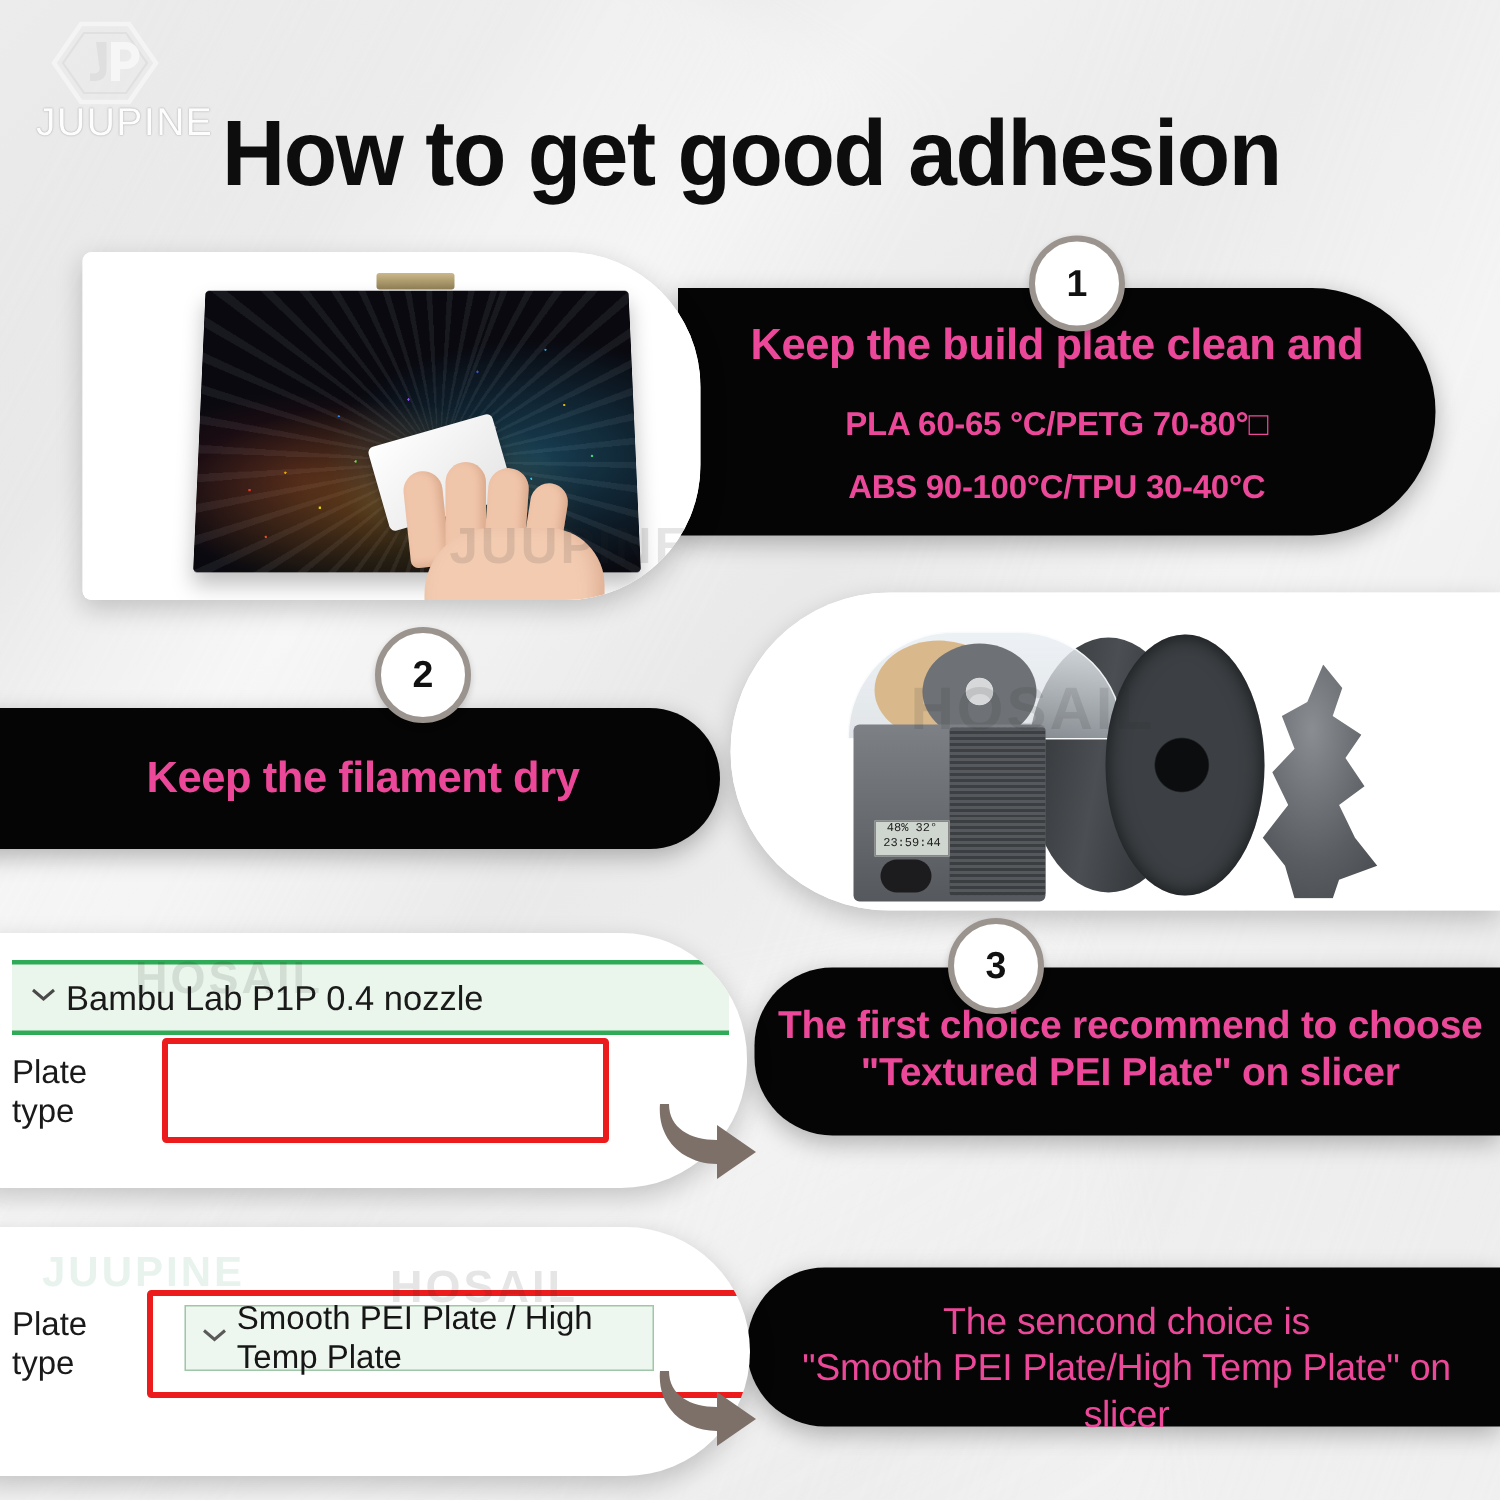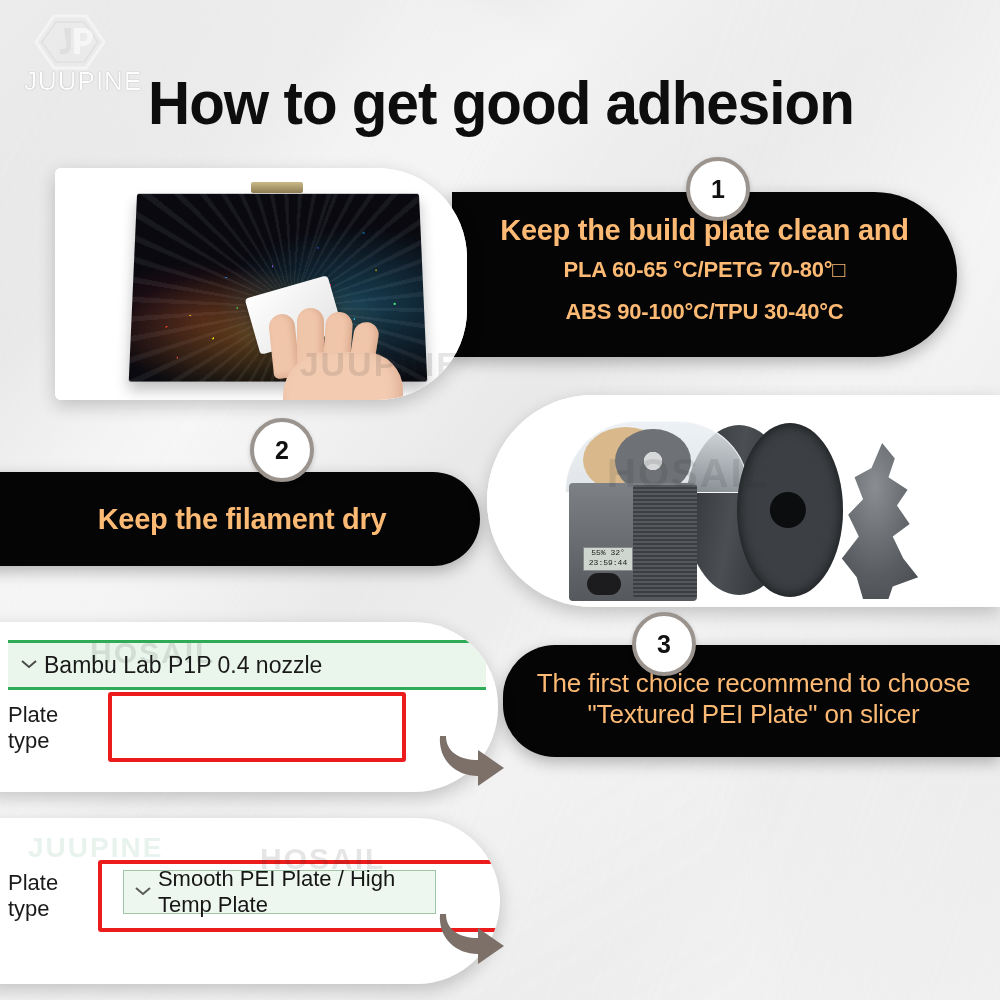"Keep the build plate clean" .blackpanel { color: #fdba74 -> #ec4899 }
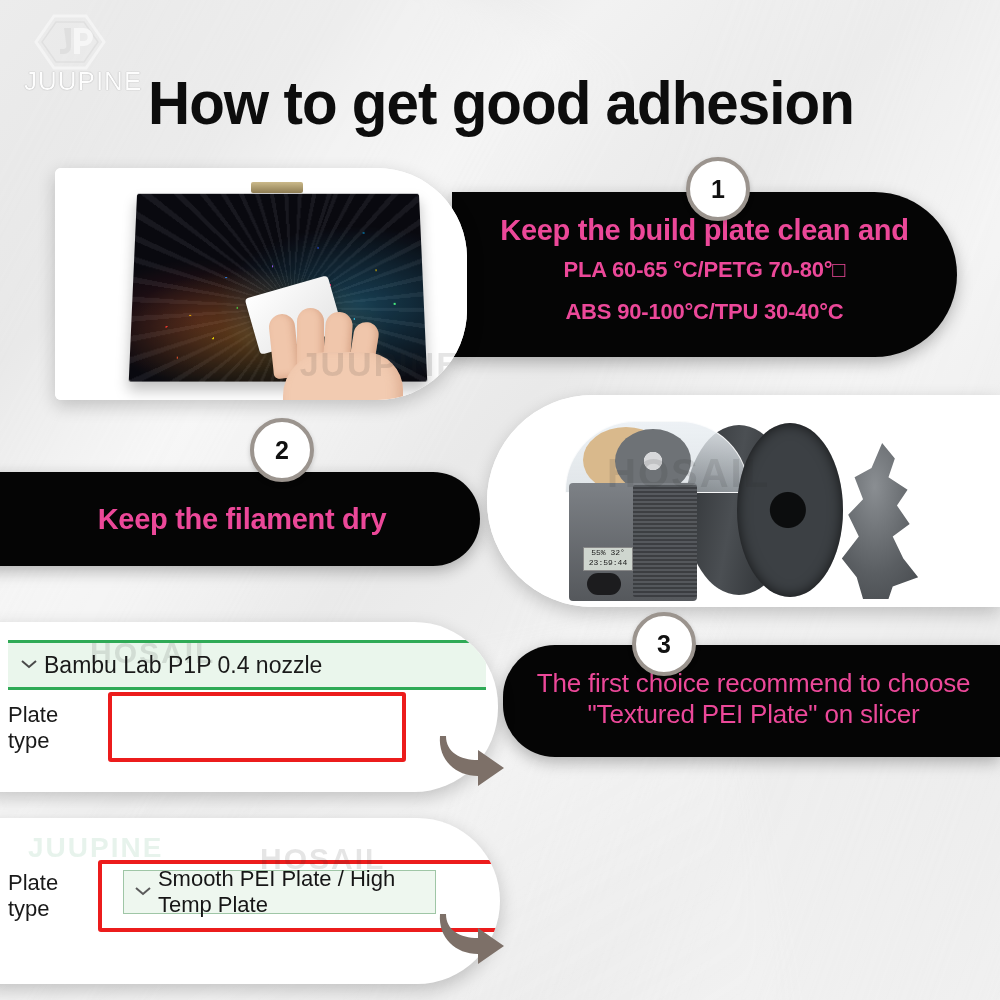"PLA 60-65 °C/PETG 70-80°□" #panel1 .sub { margin-top: 9px -> 22px }
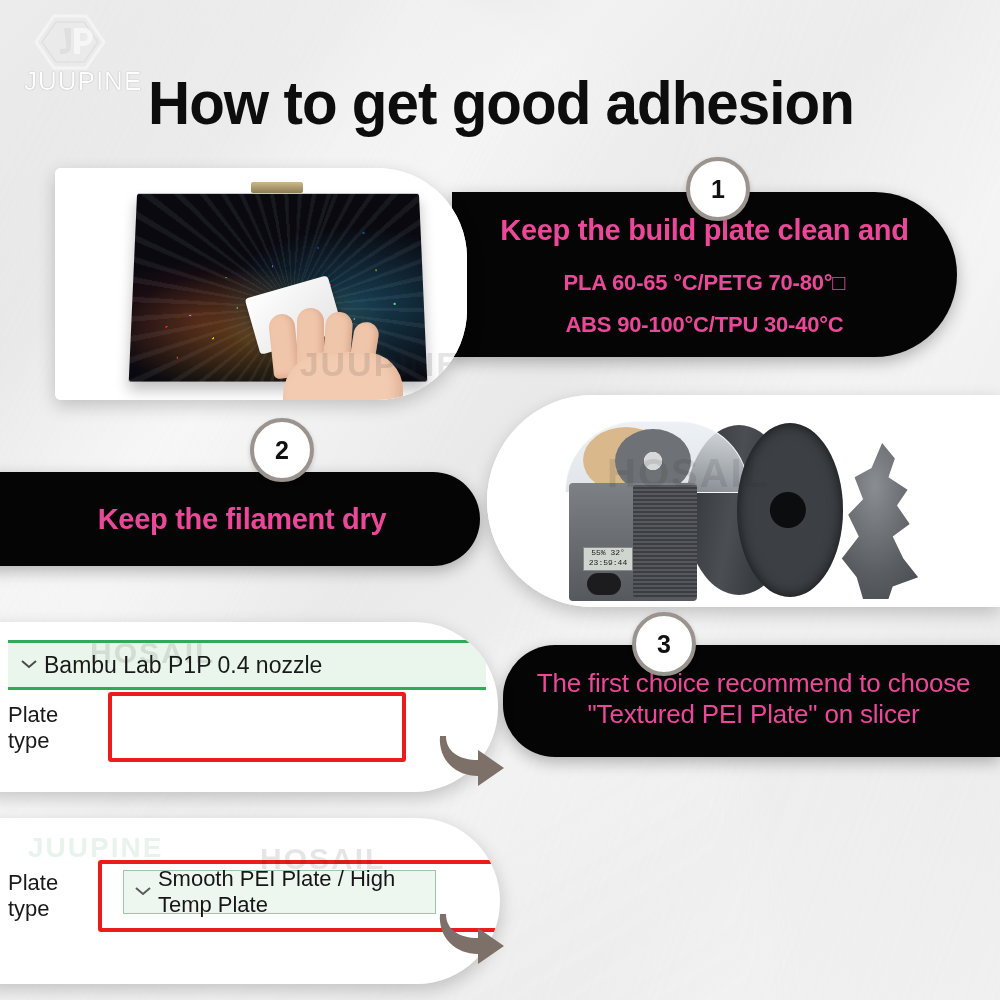"55% 32°" div { text: 55% -> 48% }
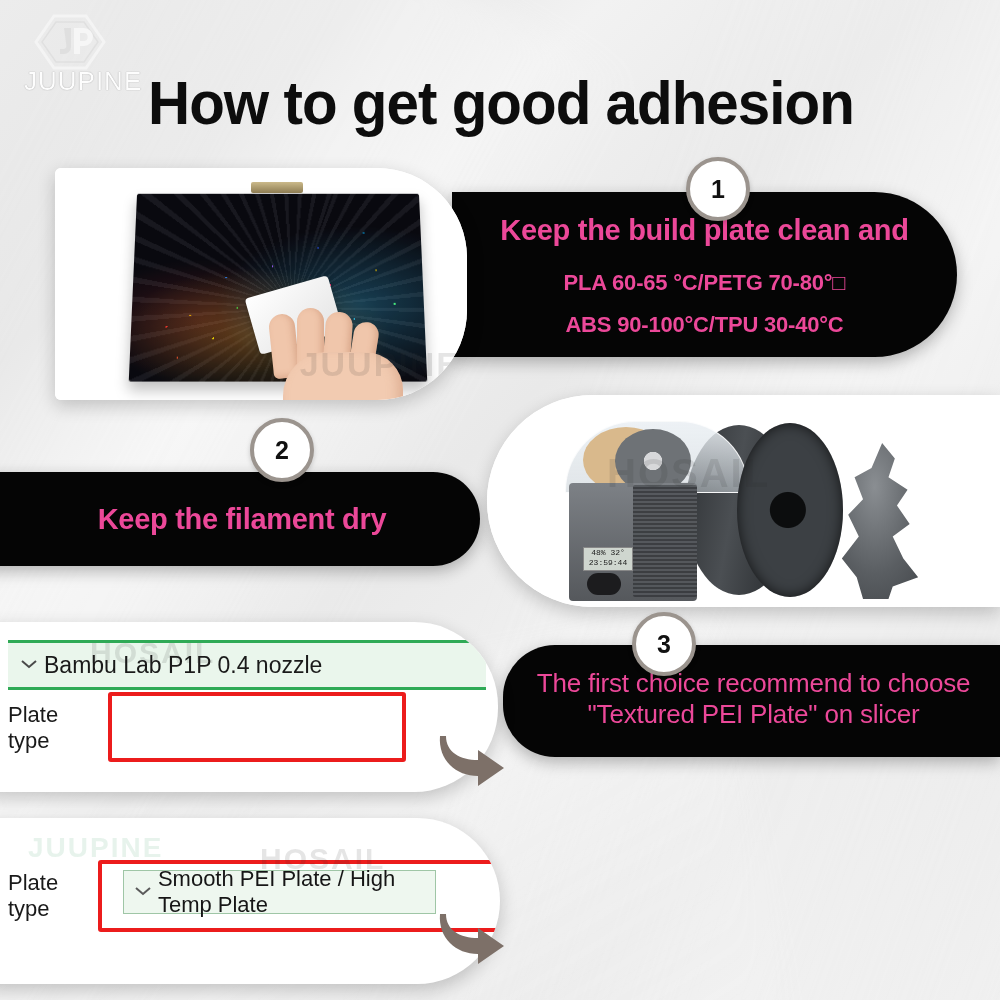"The first choice recommend to" #panel3 .t { font-weight: 400 -> 700 }
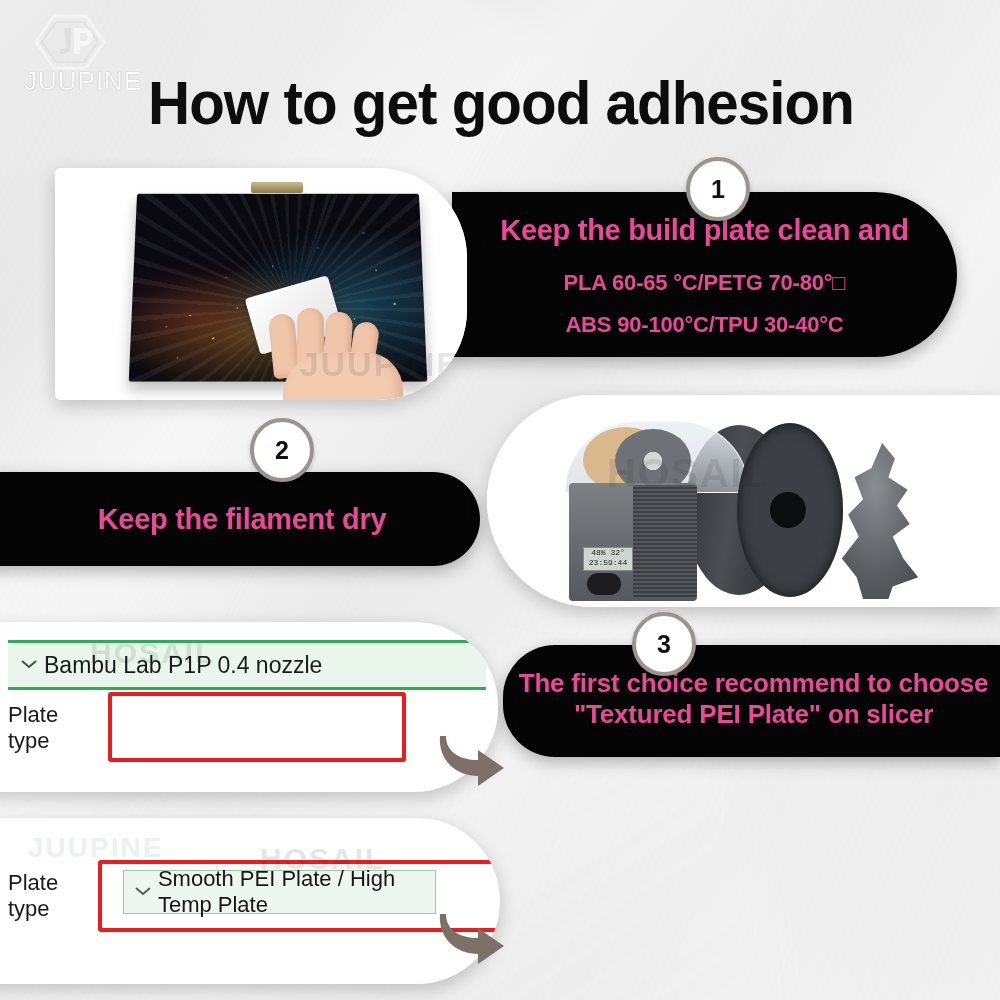"The sencond choice is" div.blackpanel { html: none -> <div> <div> <div>The sencond choice is</div> <div>"Smooth PEI Plate/High Temp Plate" on slicer</div> </div> </div> }
